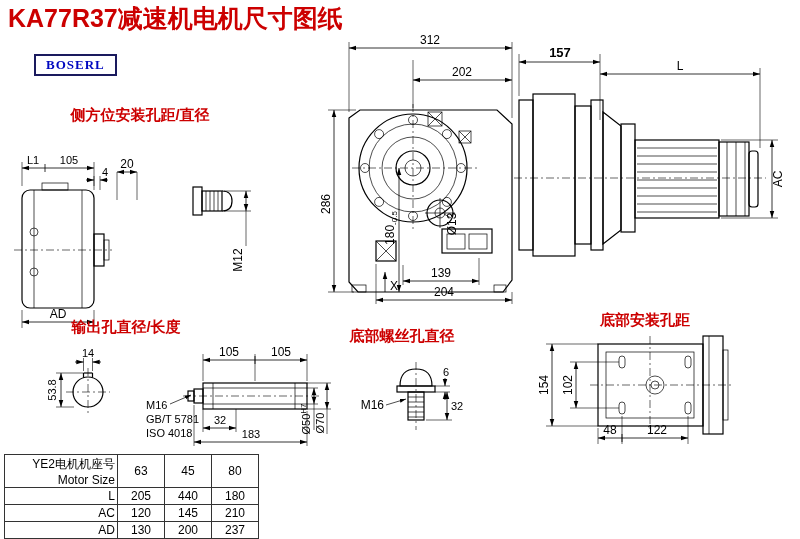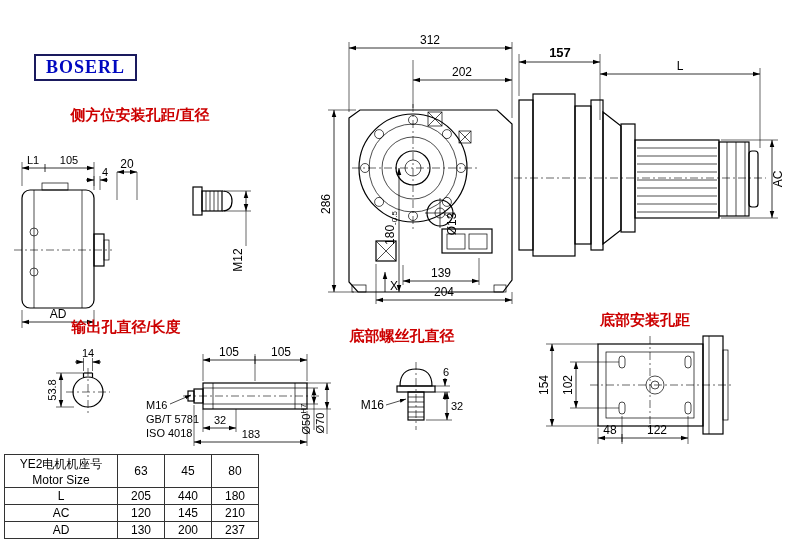"KA77R37减速机电机尺寸图纸" div { html: none -> <div>KA77R37减速机电机尺寸图纸</div> }
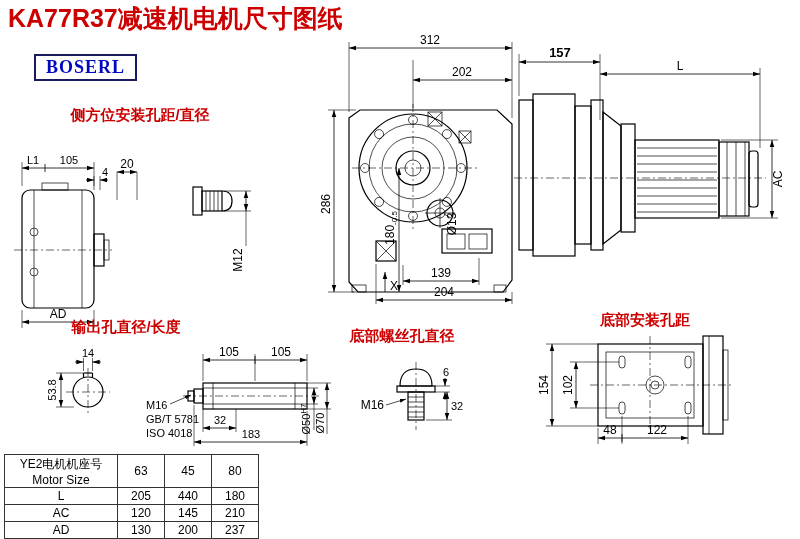"BOSERL" #logo { font-size: 18px -> 13px }
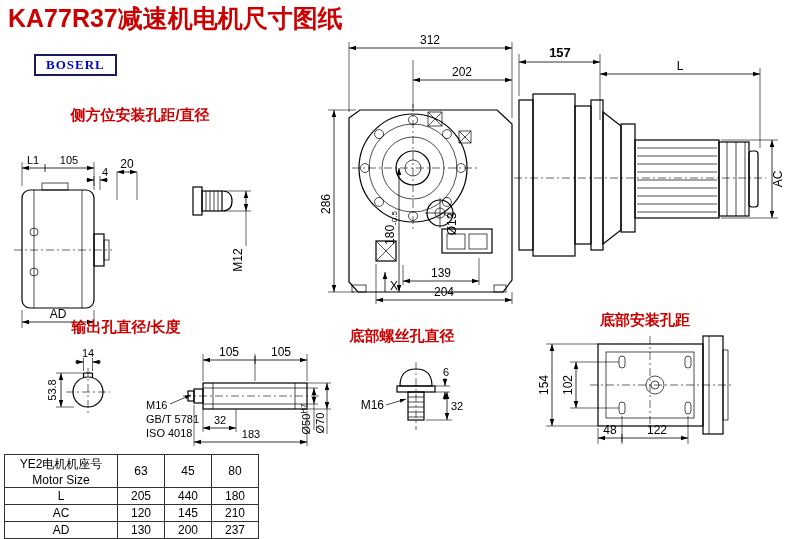"YE2电机机座号" #size-table th.lab { text-align: none -> right }
